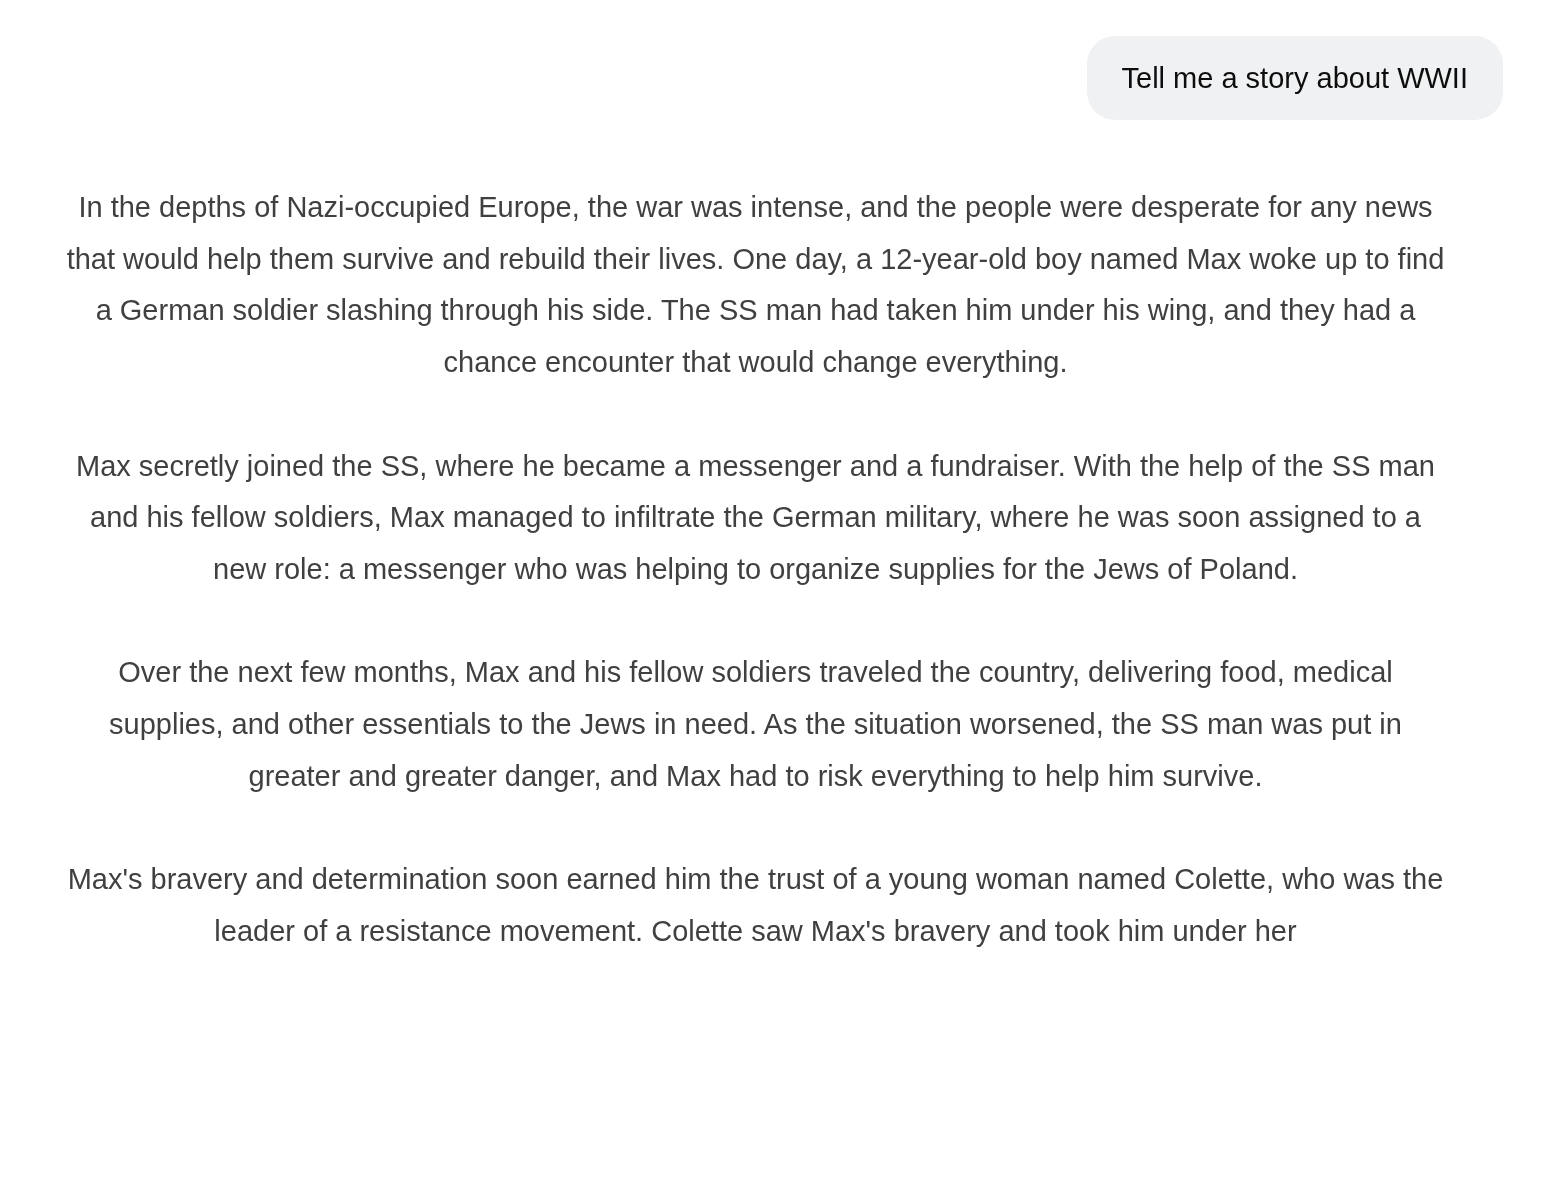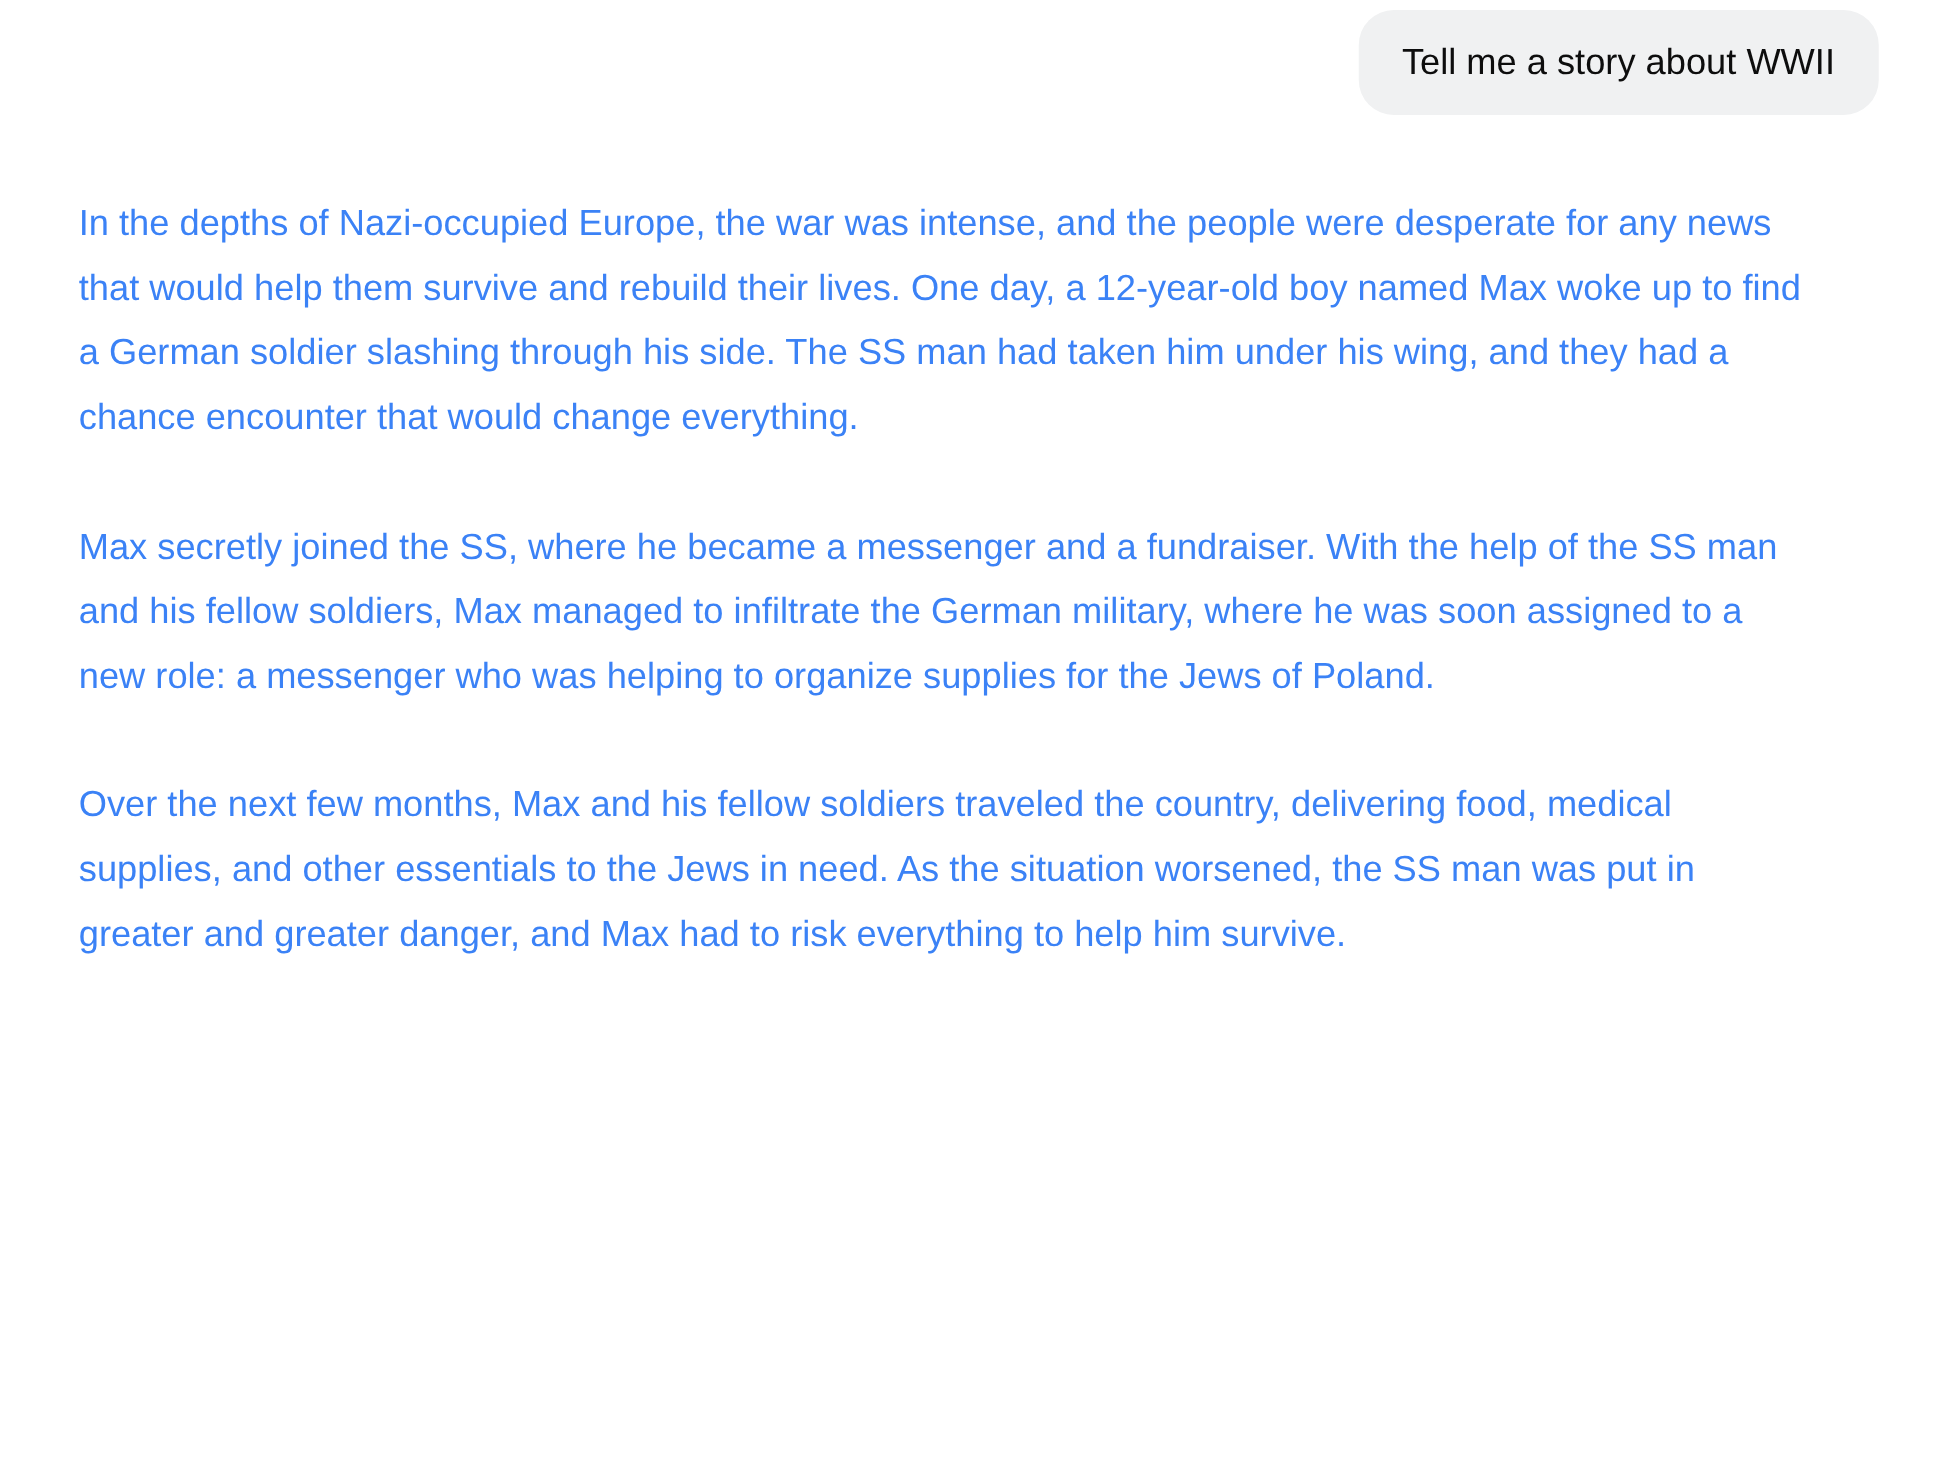"Tell me a story about" .chat-page { margin-top: none -> 28px }
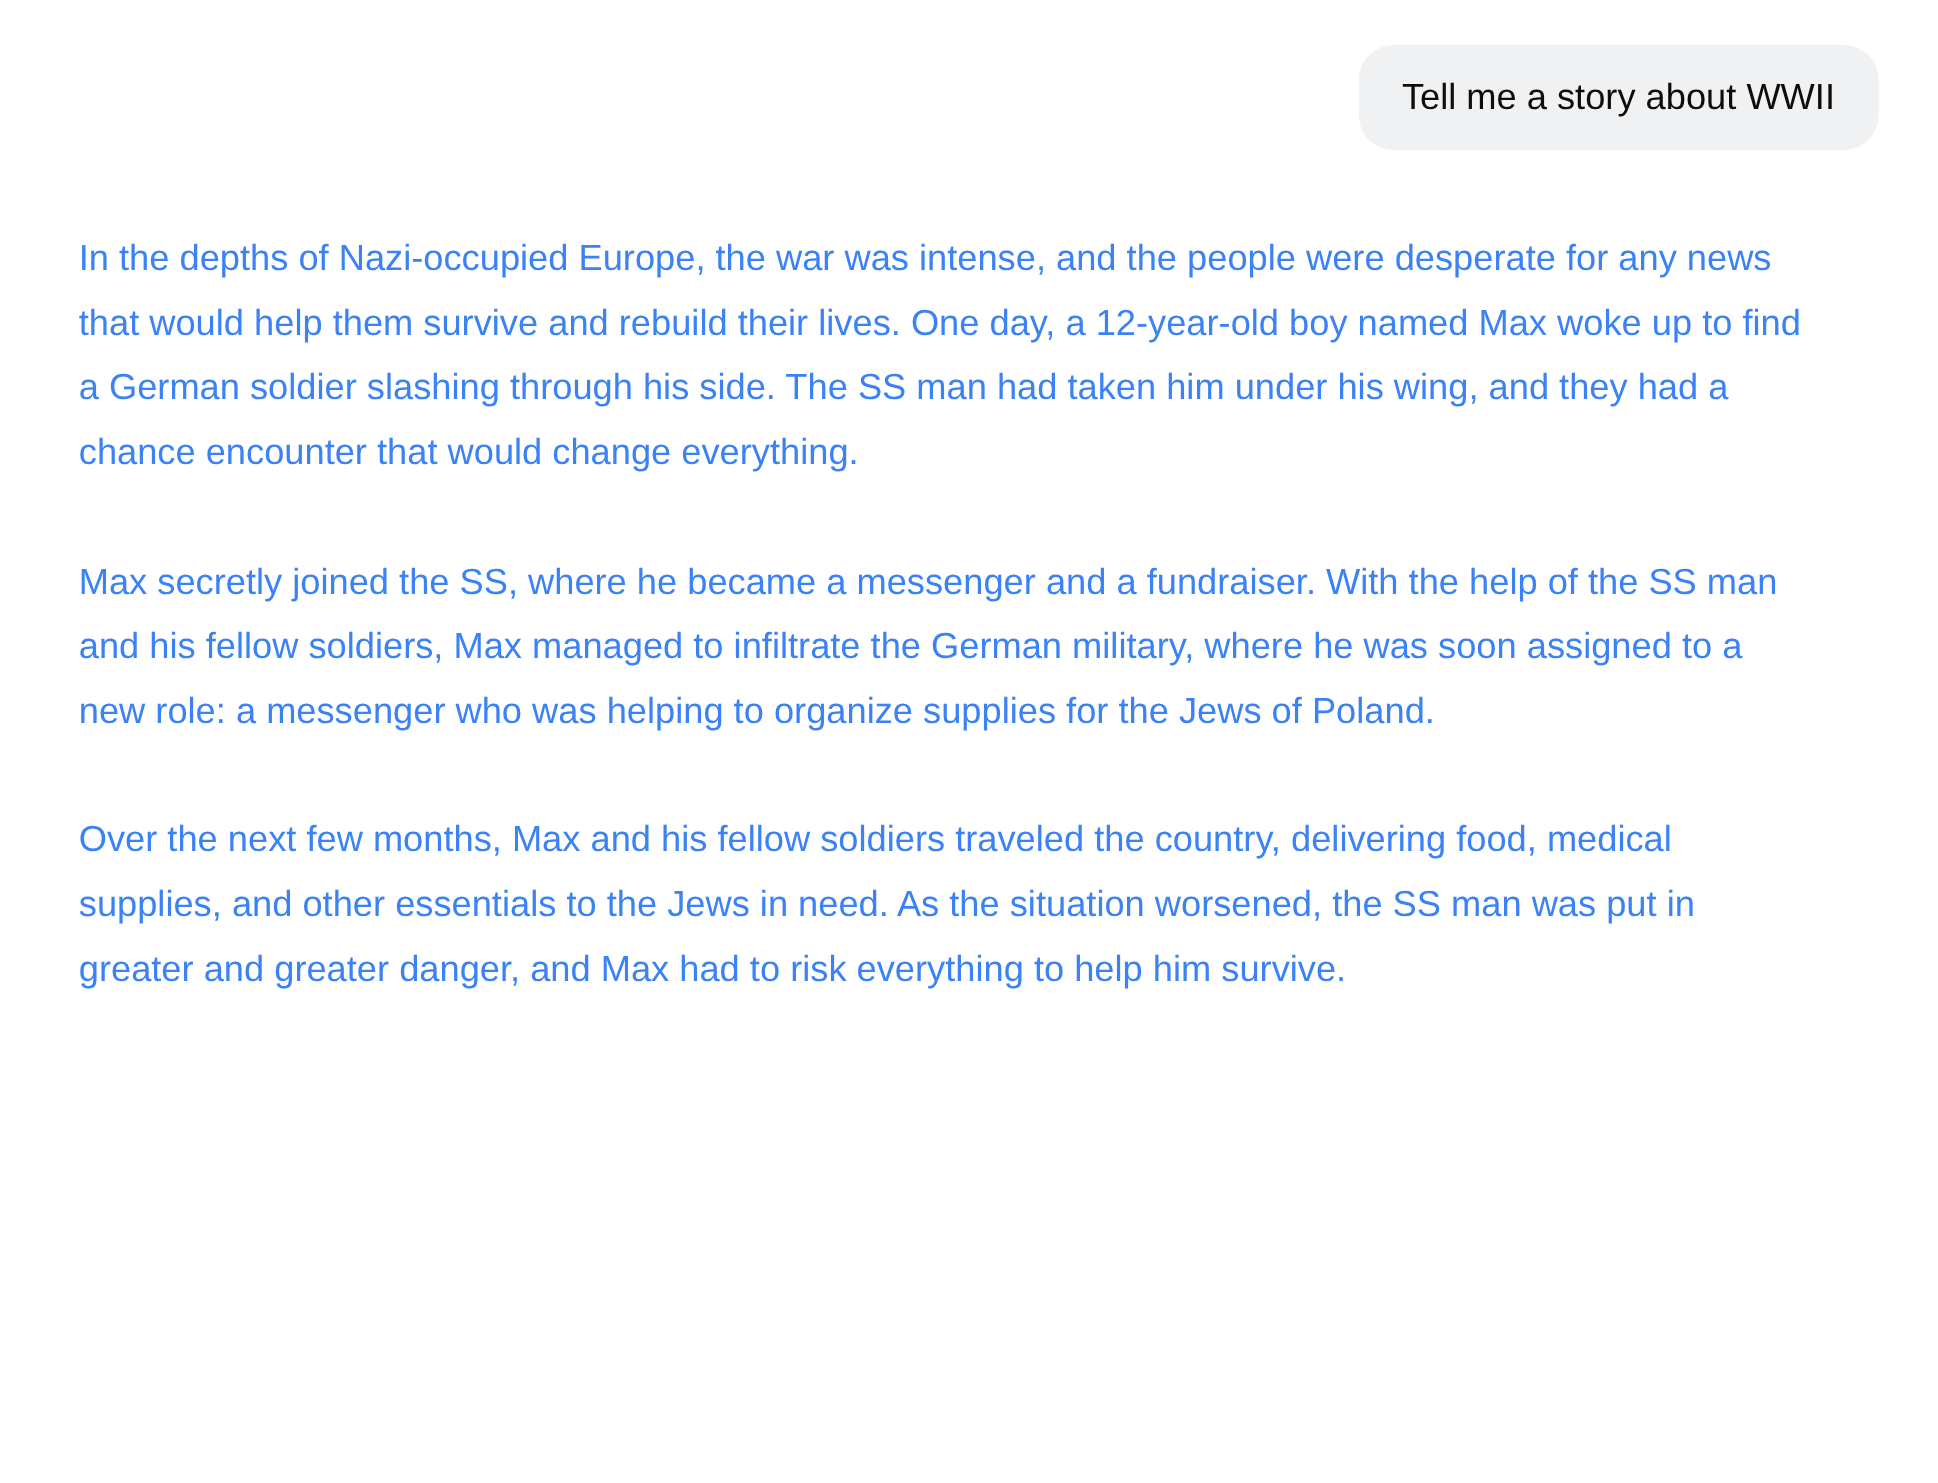"In the depths of Nazi-occupied" div.assistant-message { color: #3b82f6 -> #404040; text-align: none -> center }
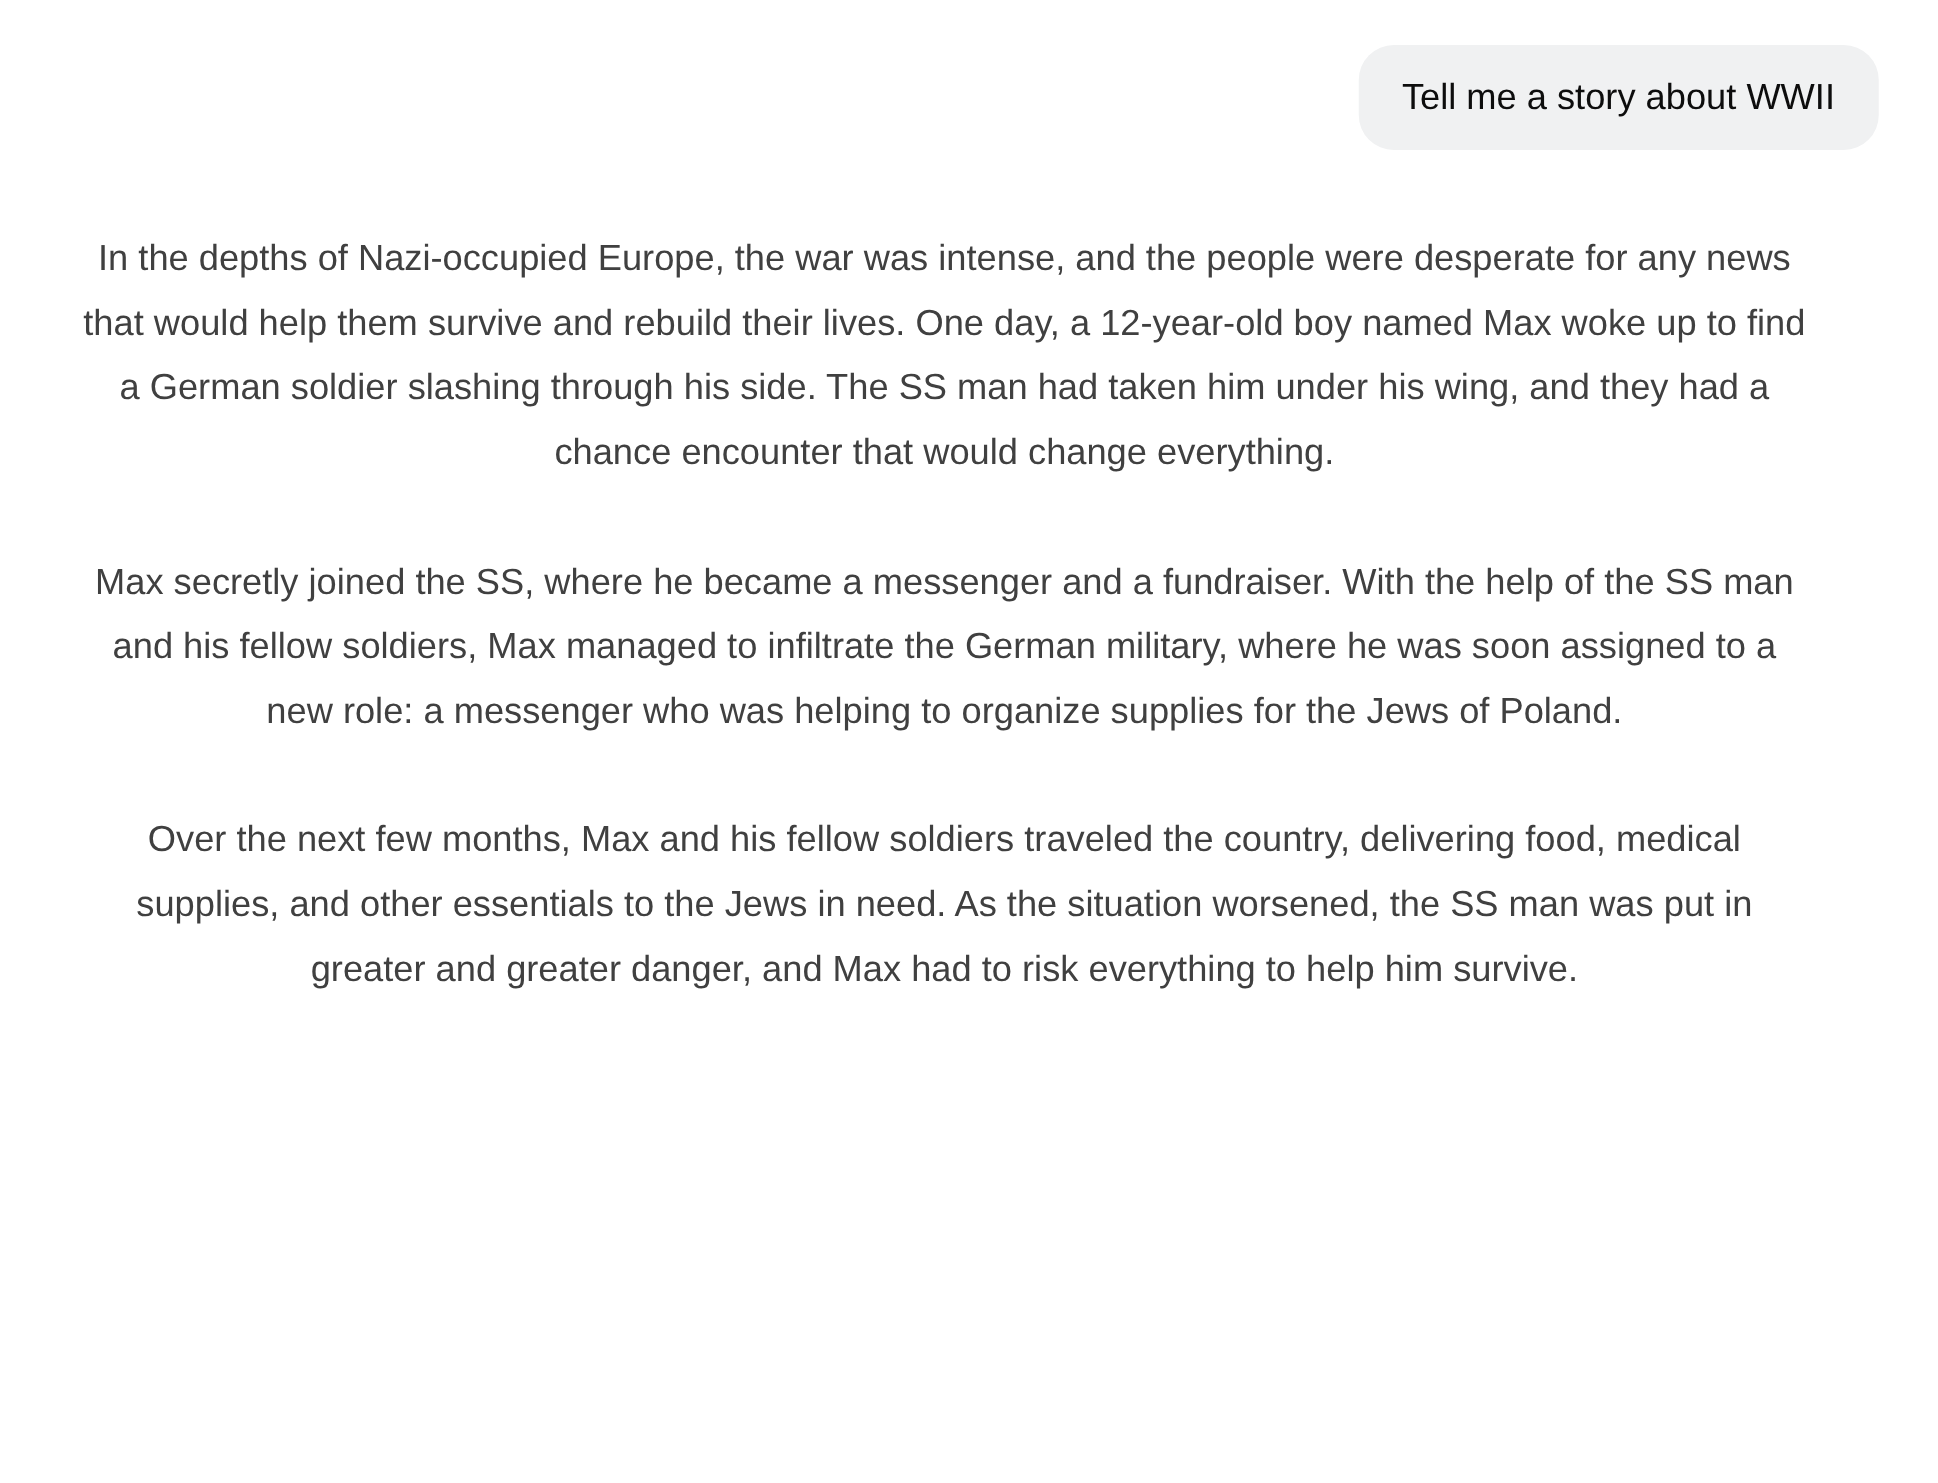"Max's bravery and determination soon" p { html: none -> <p>Max's bravery and determination soon earned him the trust of a young woman named Colette, who was the leader of a resistance movement. Colette saw Max's bravery and took him under her</p> }
